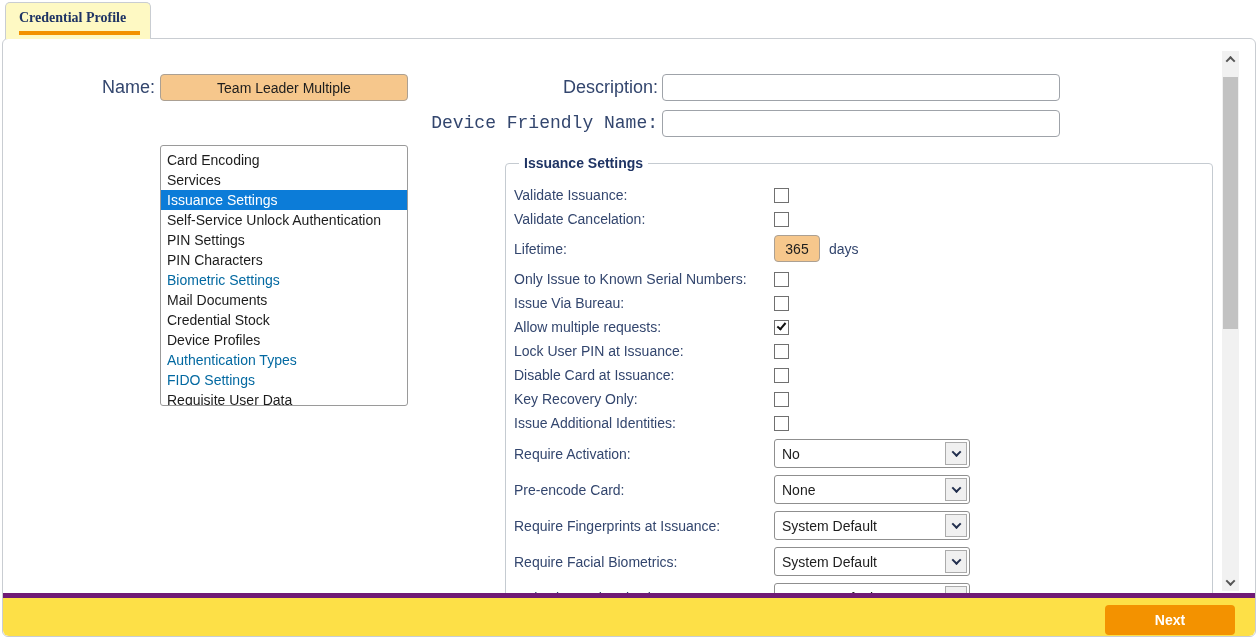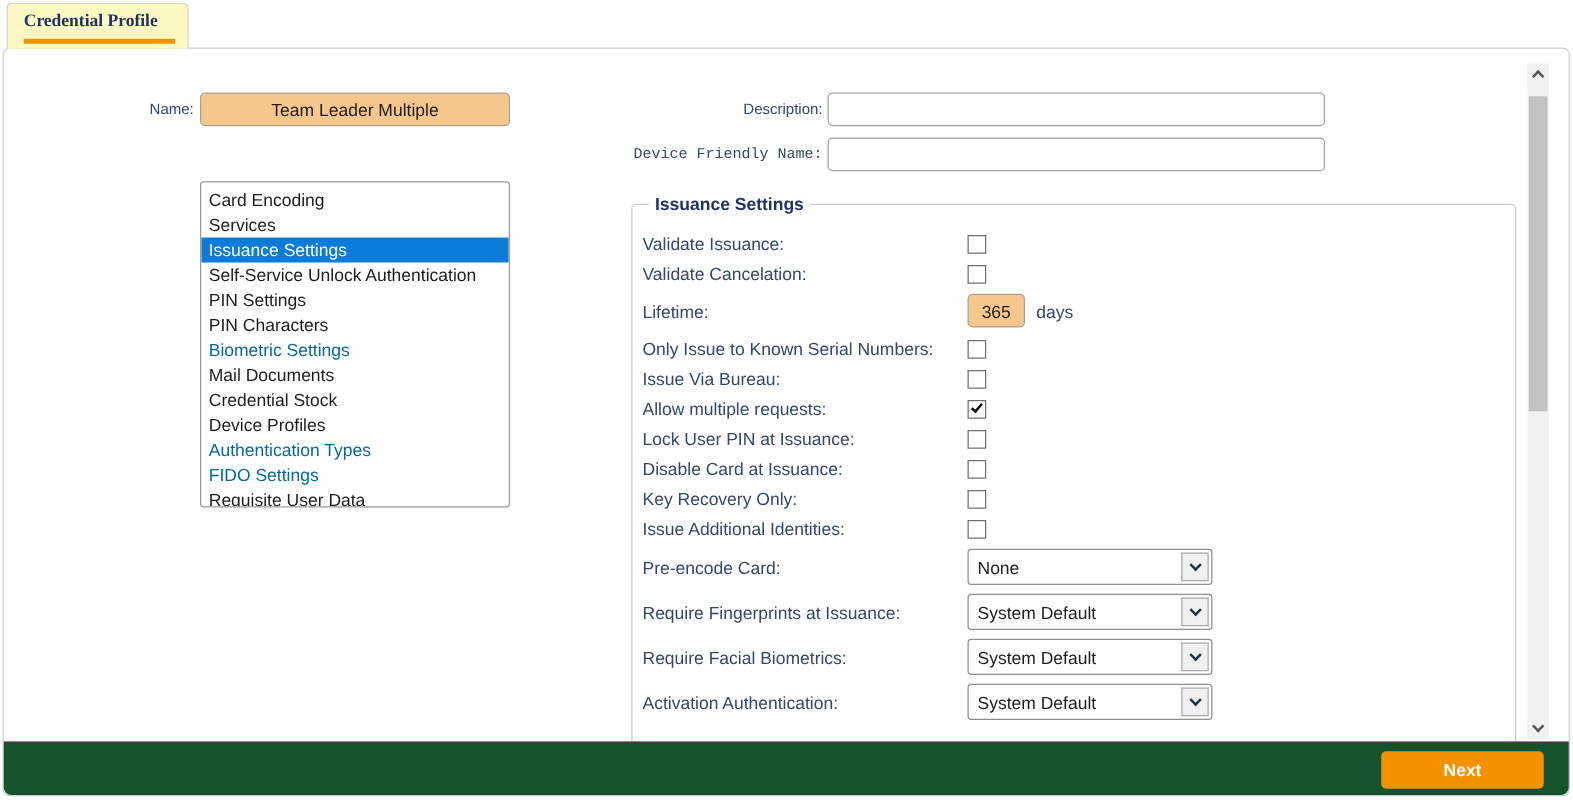"Name:" .fldlabel { font-size: 12px -> 18px }
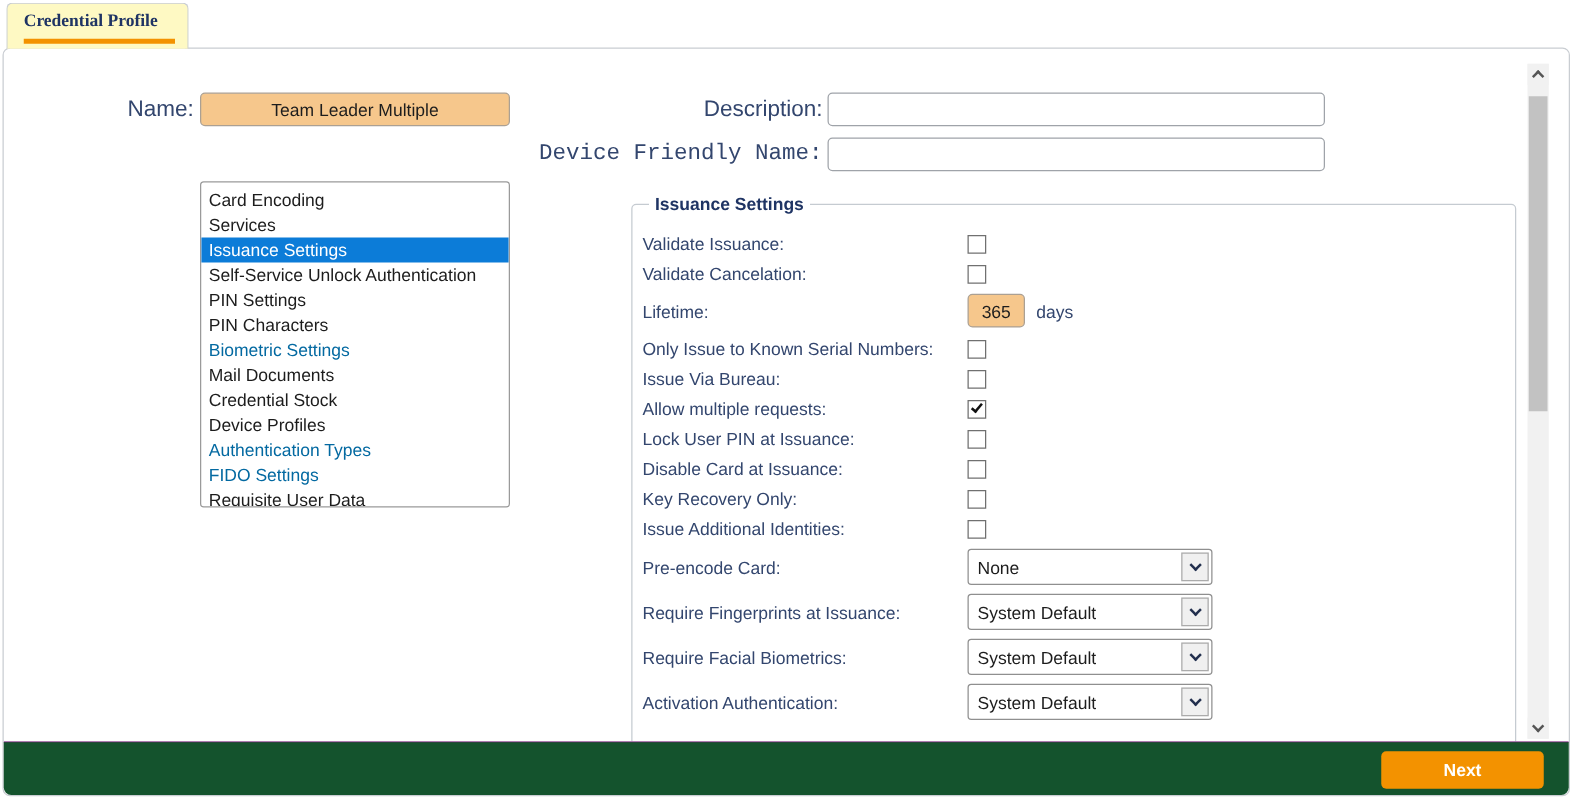"Require Activation:" div.frow { html: none -> <div> <span>Require Activation:</span> <div> <span>No</span> <span> <span></span> </span> </div> </div> }
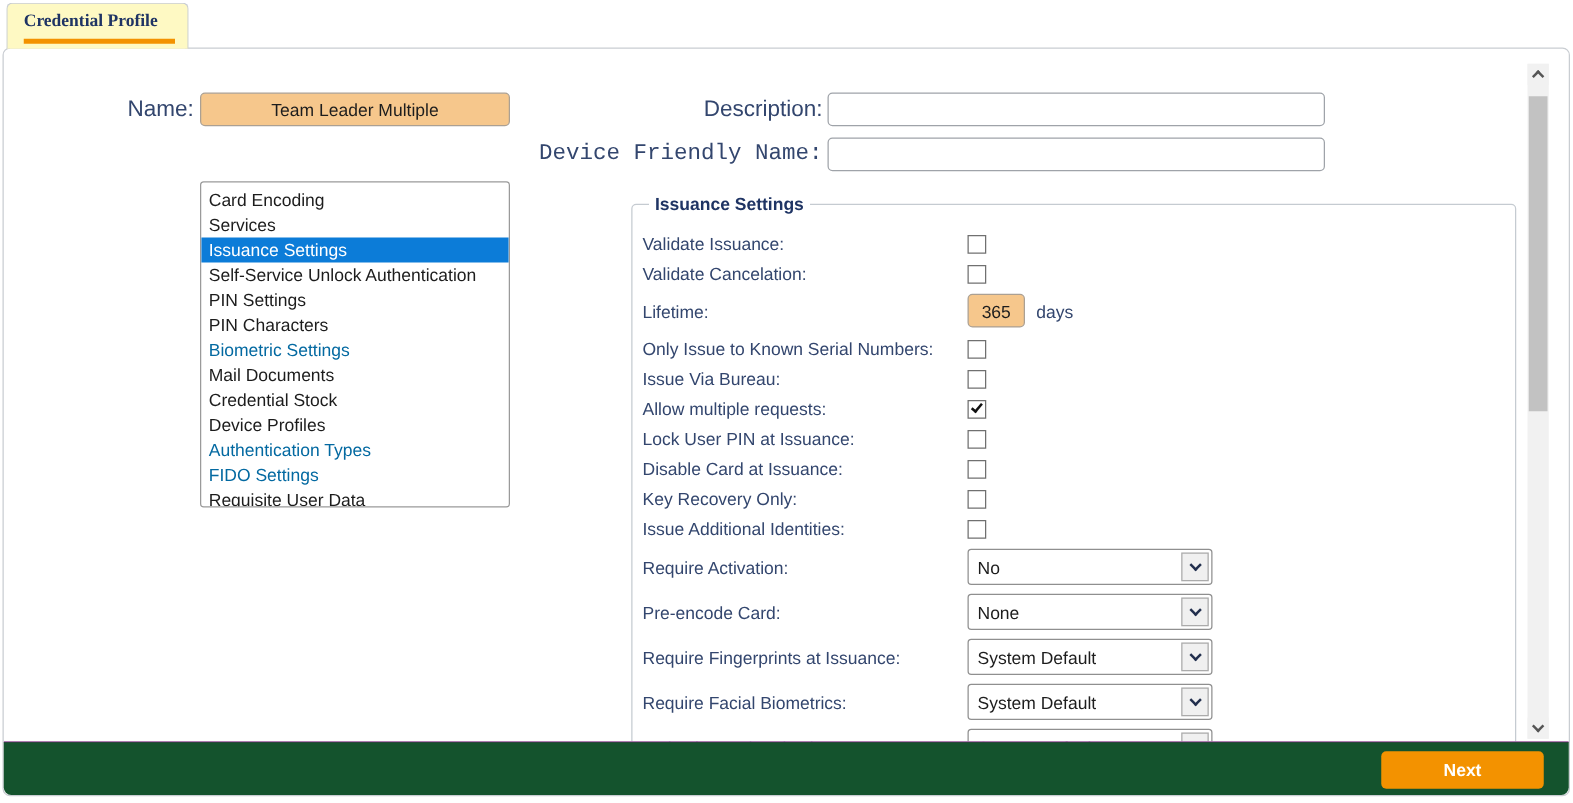"Next" .footer { background: #14532d -> #fde047; border-top: 1px solid #701a75 -> 5px solid #701a75 }
